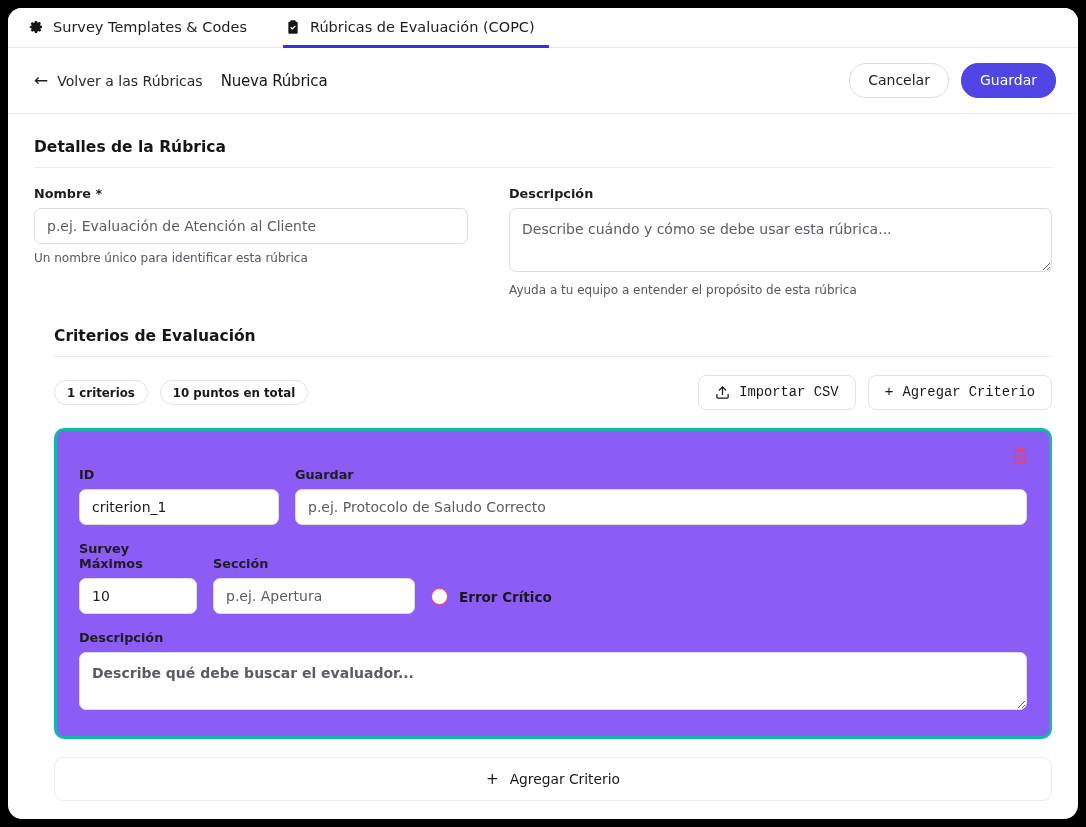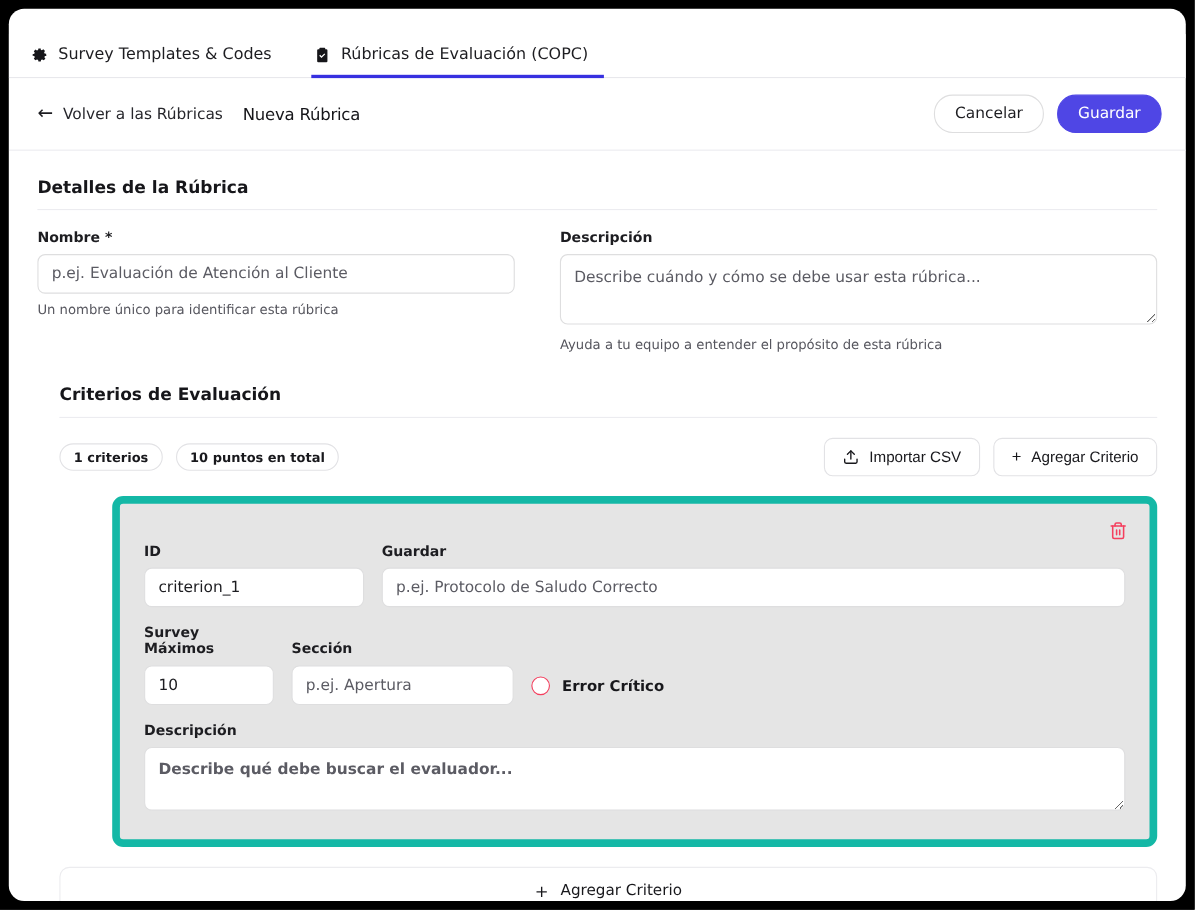"Survey Templates & Codes" .tabbar { margin-top: 23px -> none }
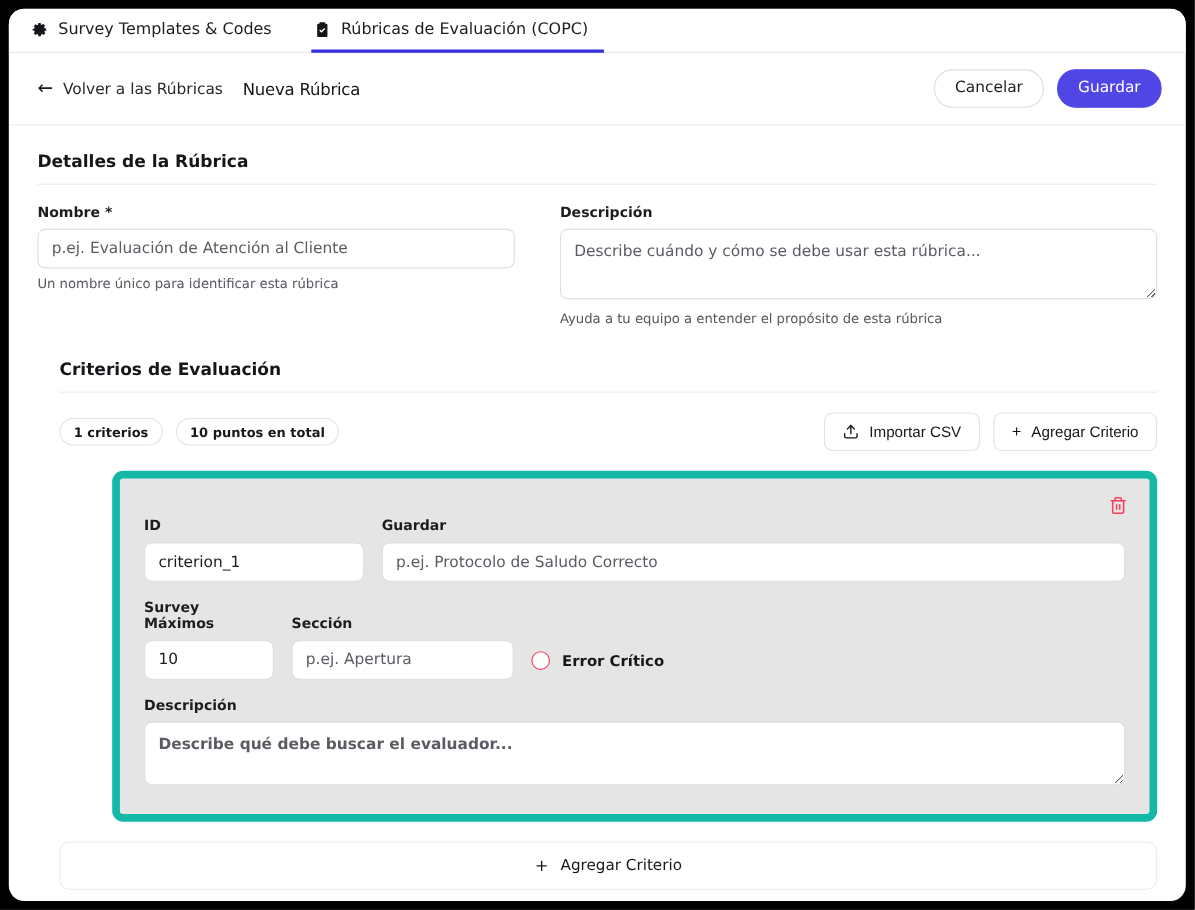"Importar CSV" .btn-ghost { font-family: Liberation Sans, sans-serif -> Liberation Mono, monospace }
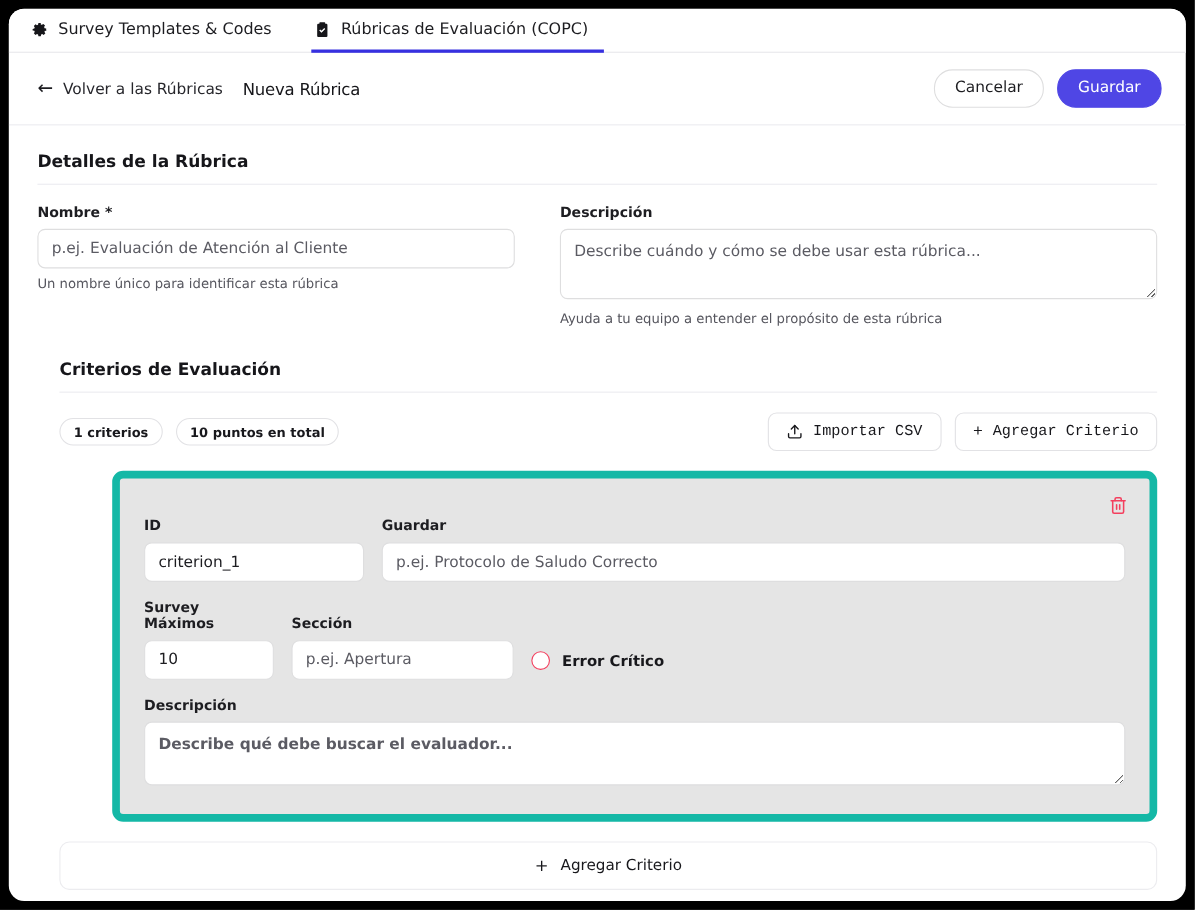"ID" .crit-card { background: #e5e5e5 -> #8b5cf6; border: 7px solid #14b8a6 -> 3px solid #14b8a6; margin-left: 48px -> none }
